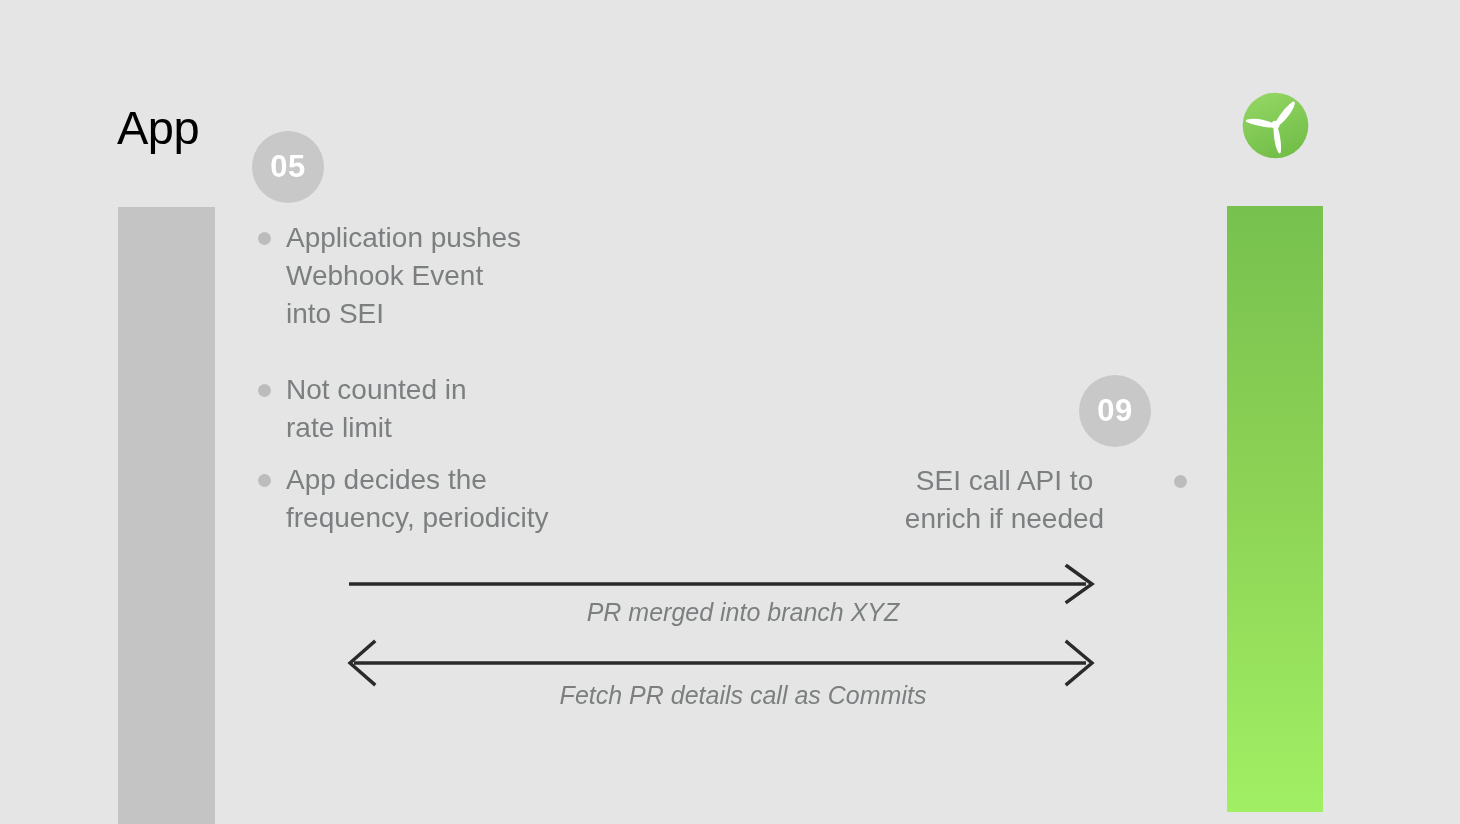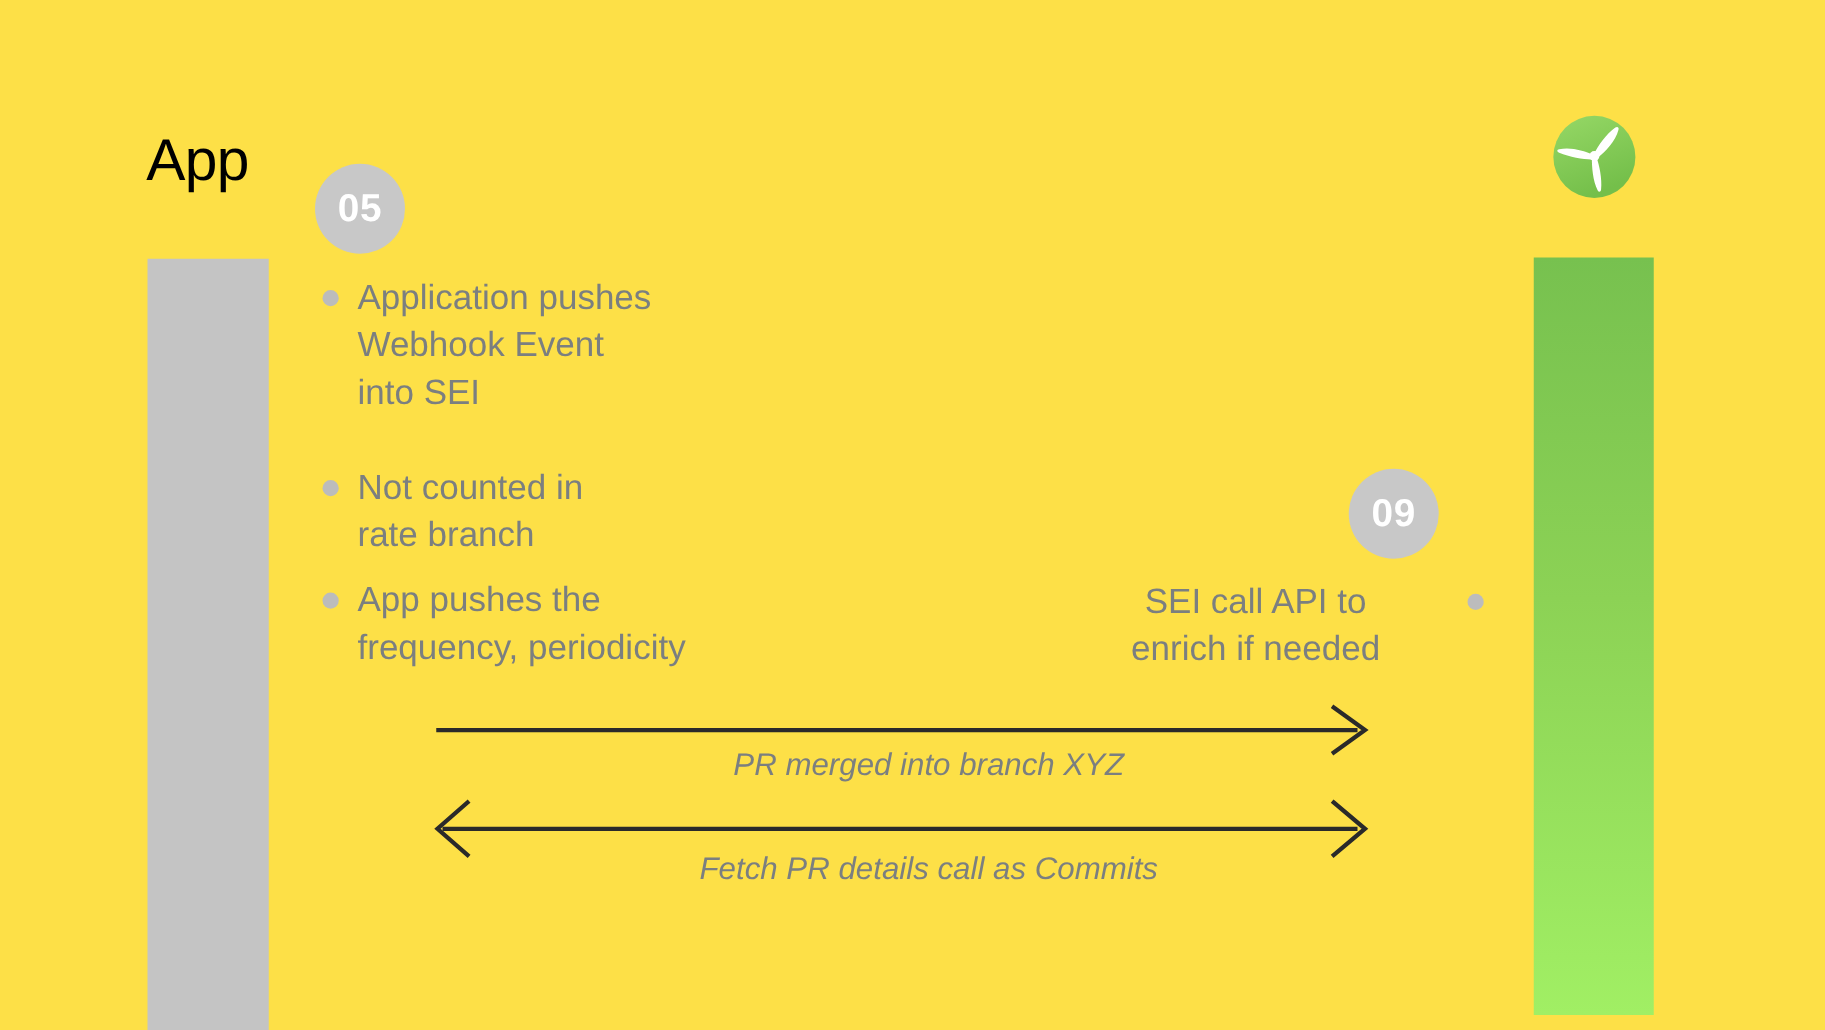"App" #slide { background: #fde047 -> #e5e5e5 }
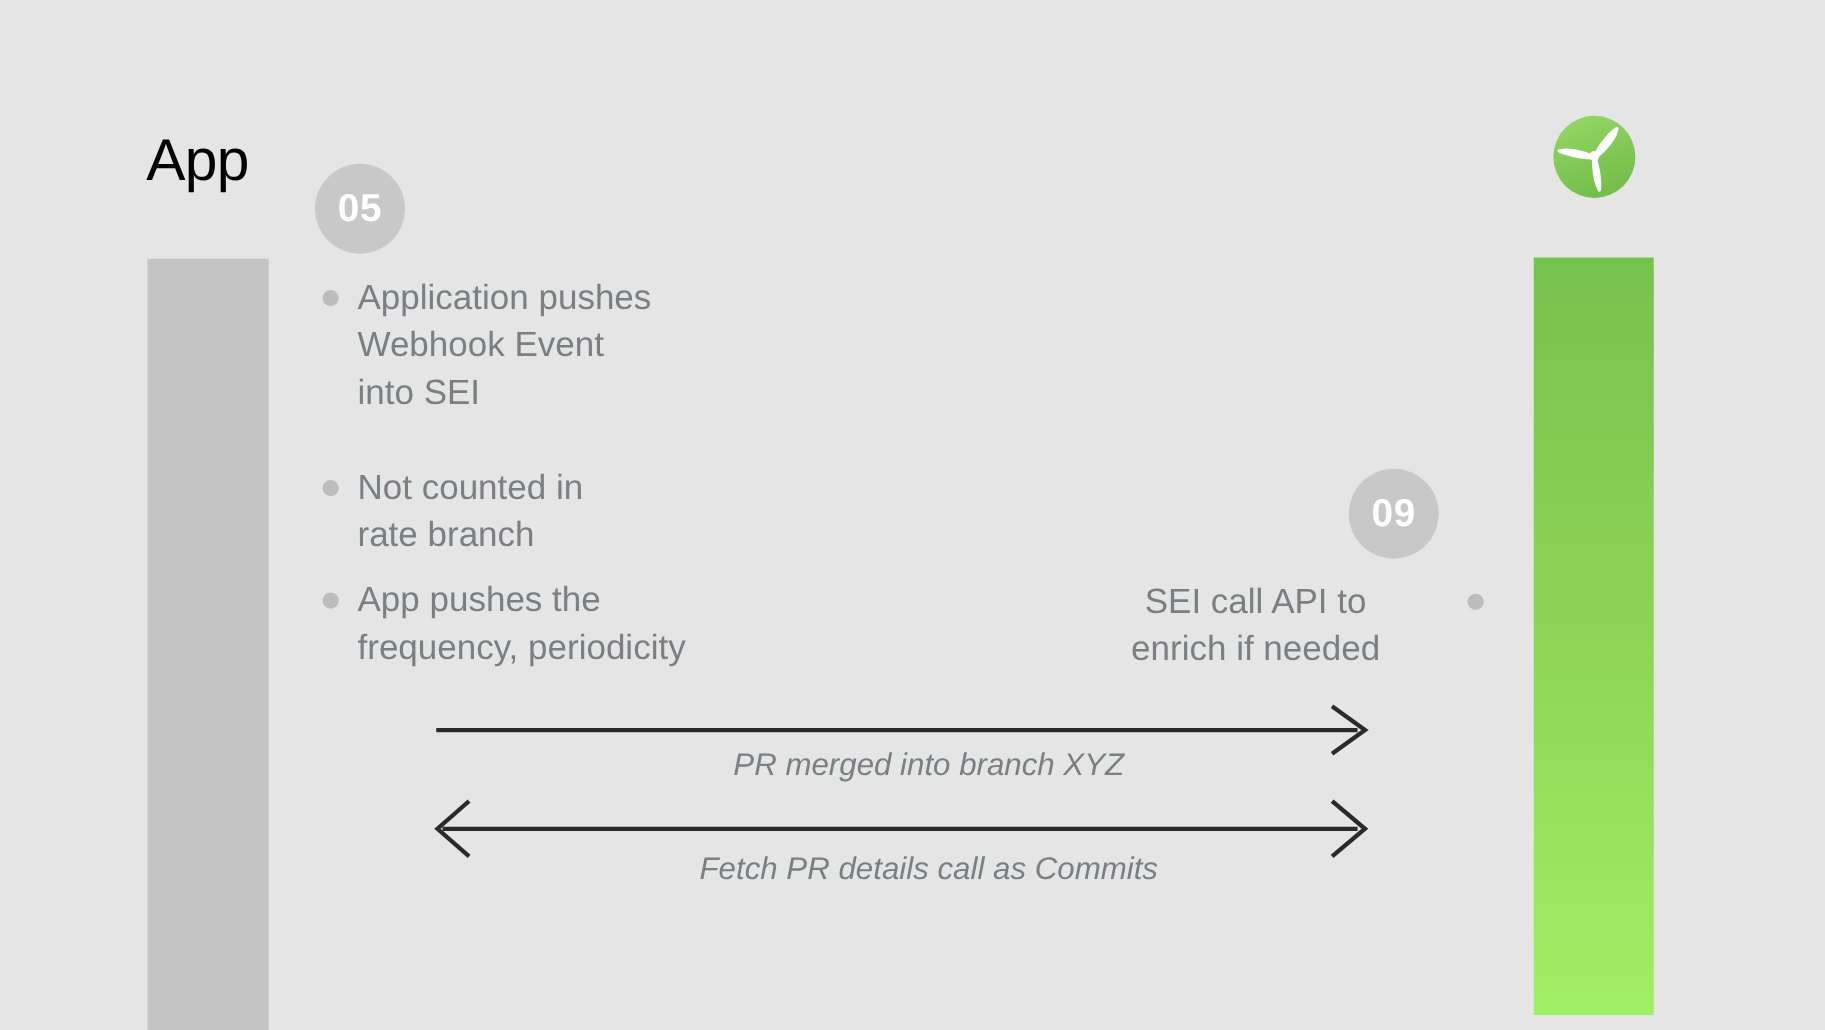"Not counted in" span.bullet-text { text: branch -> limit }
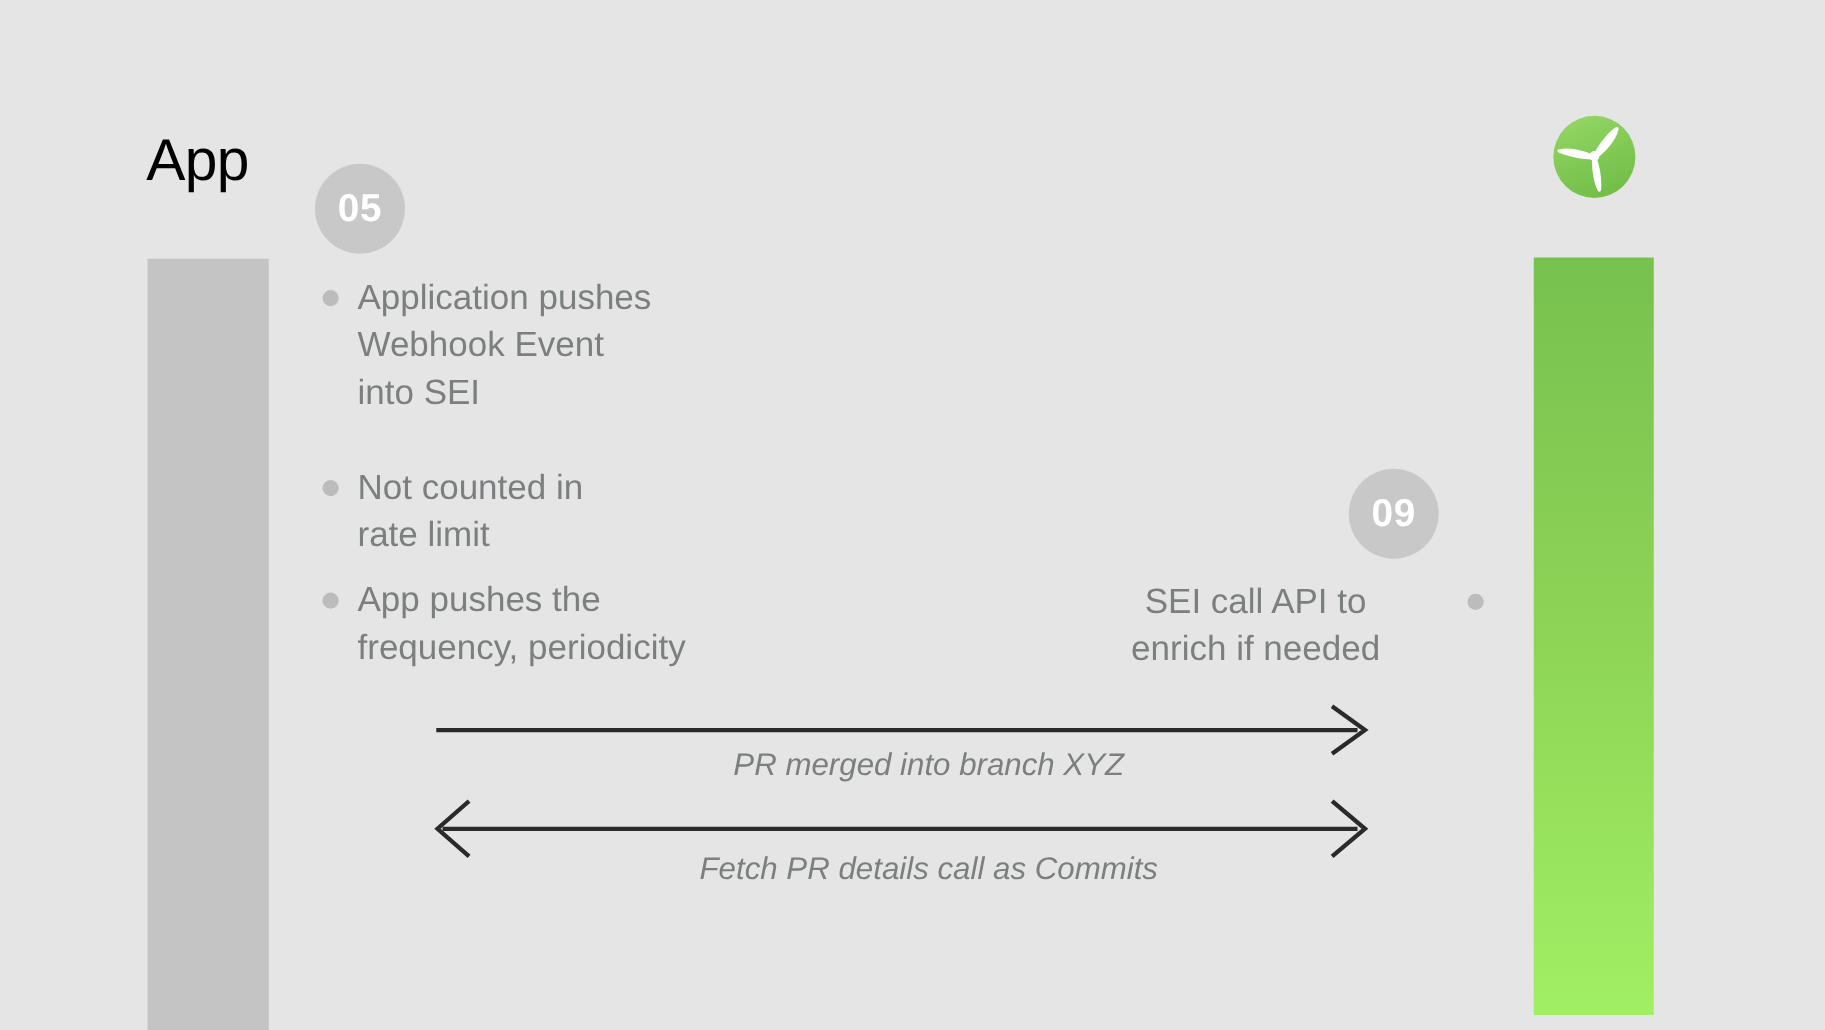"App pushes the" span.bullet-text { text: pushes -> decides }
